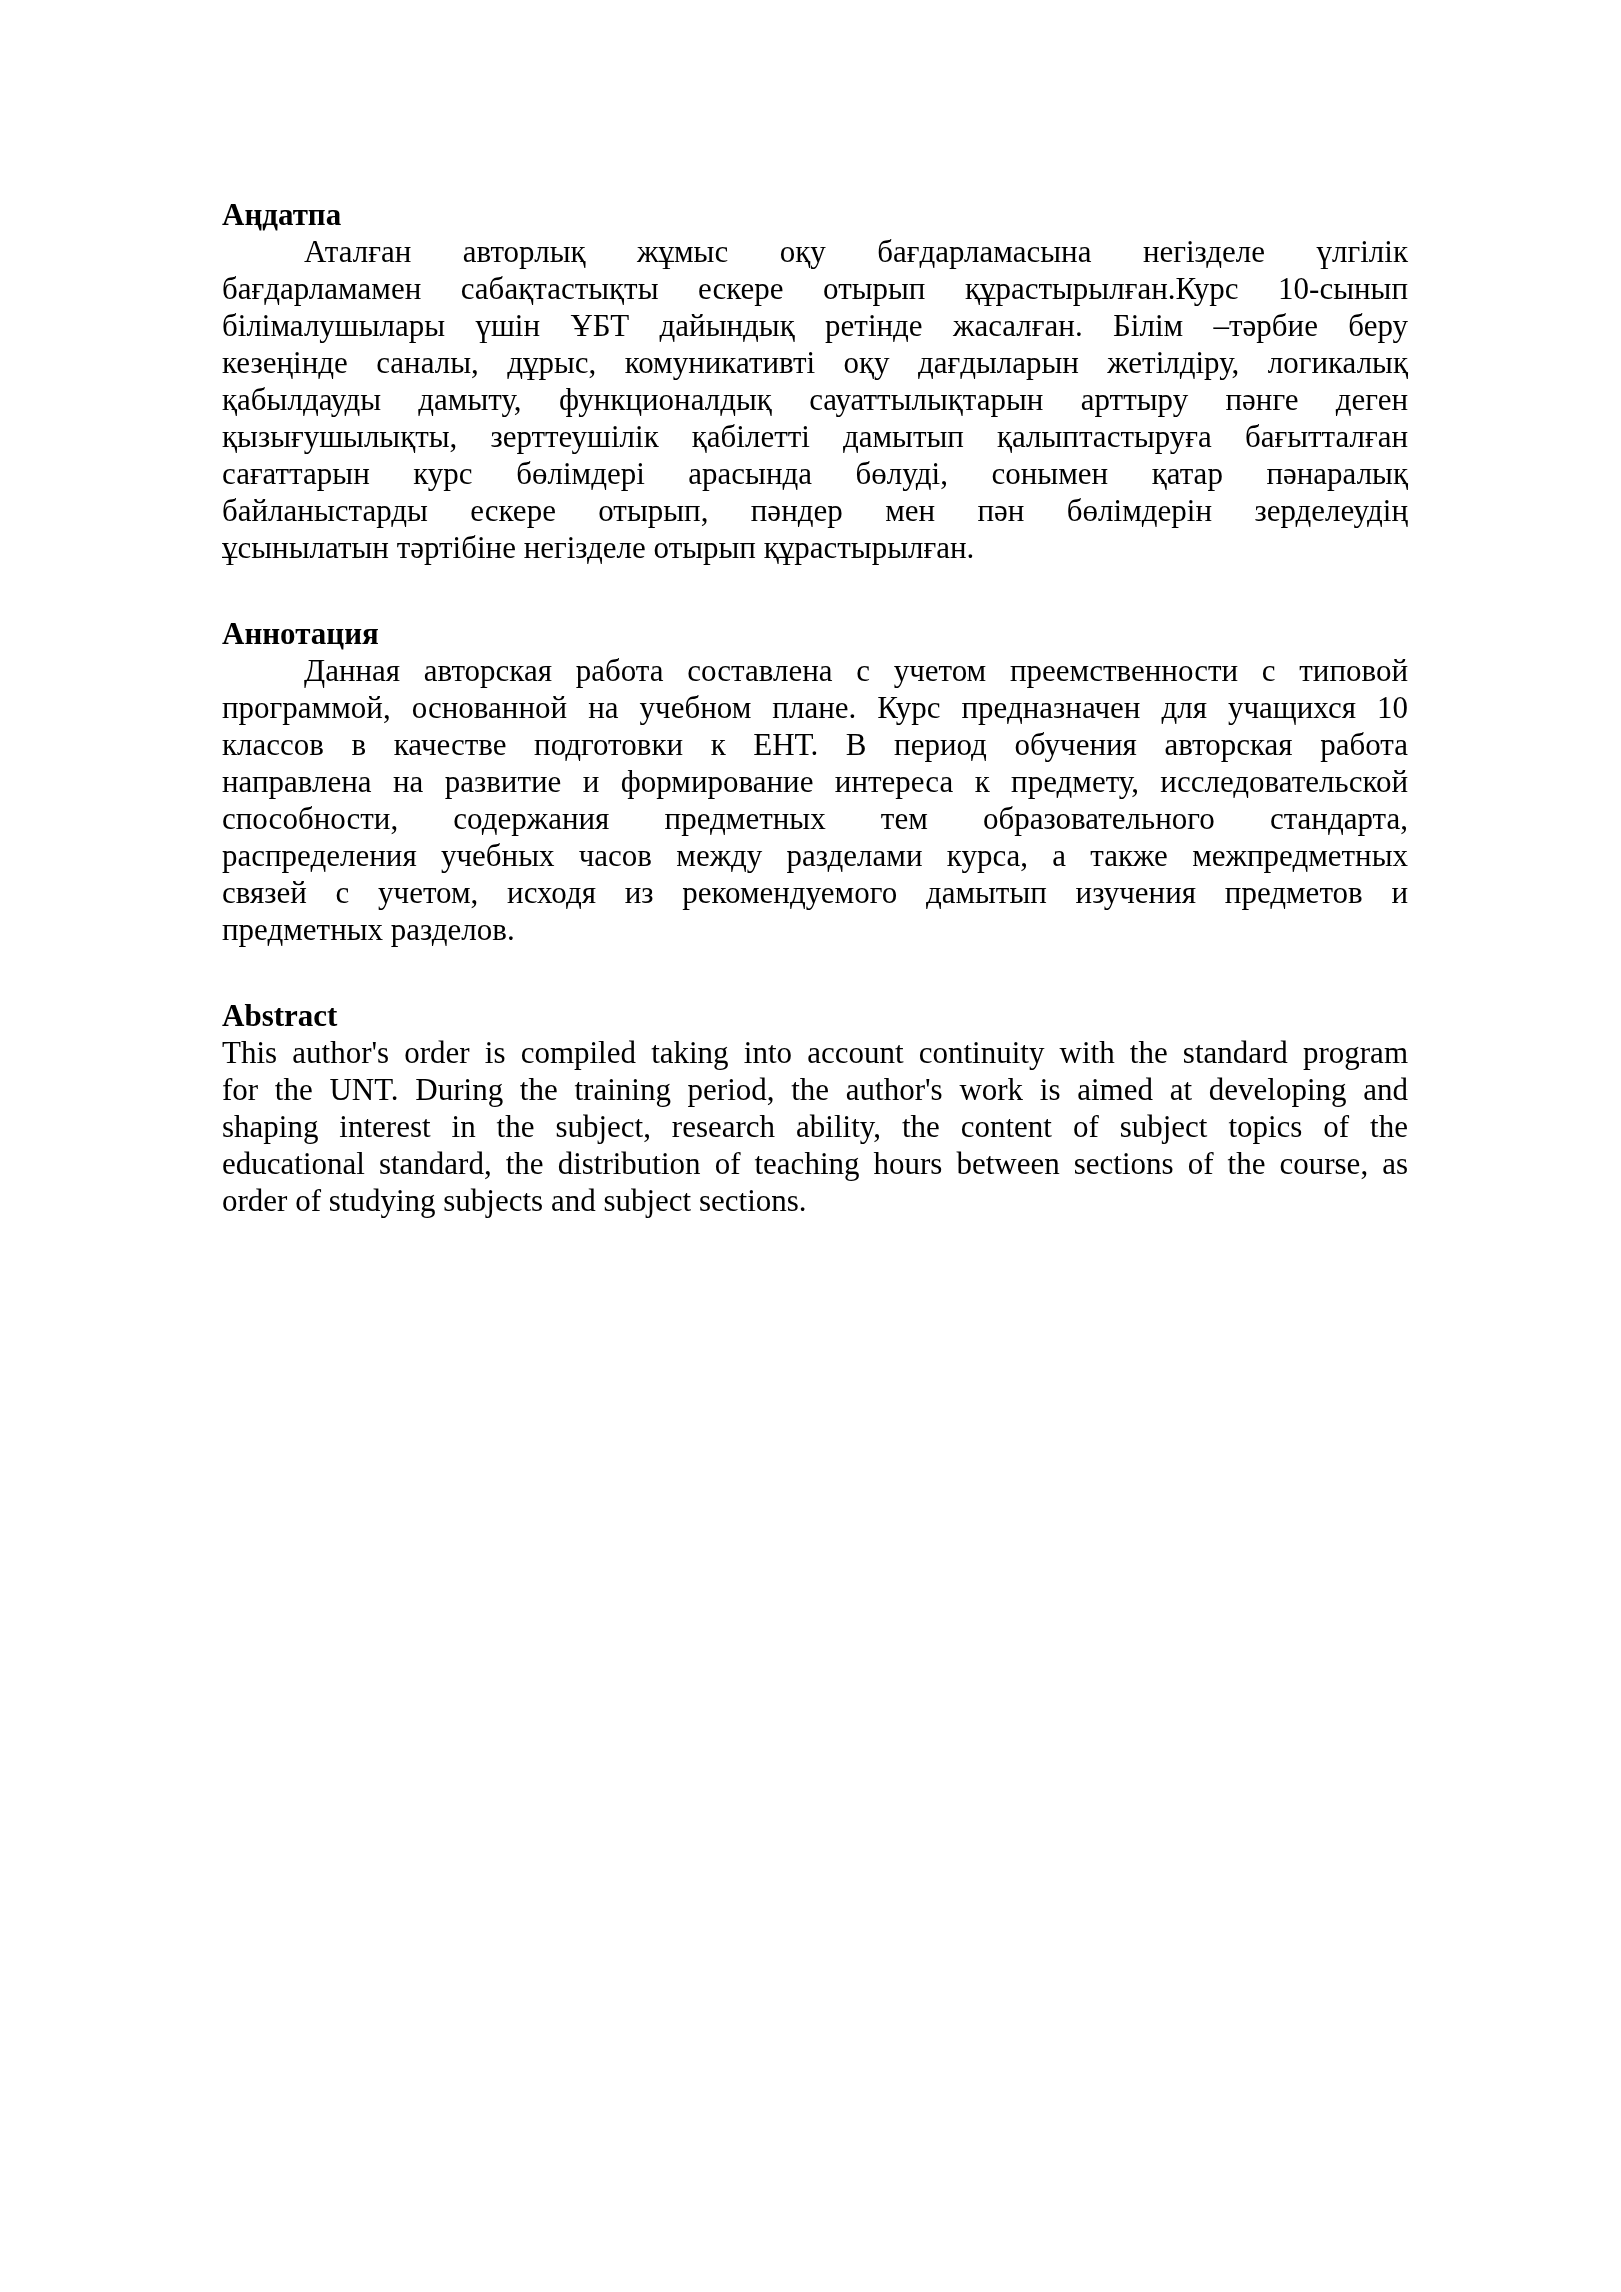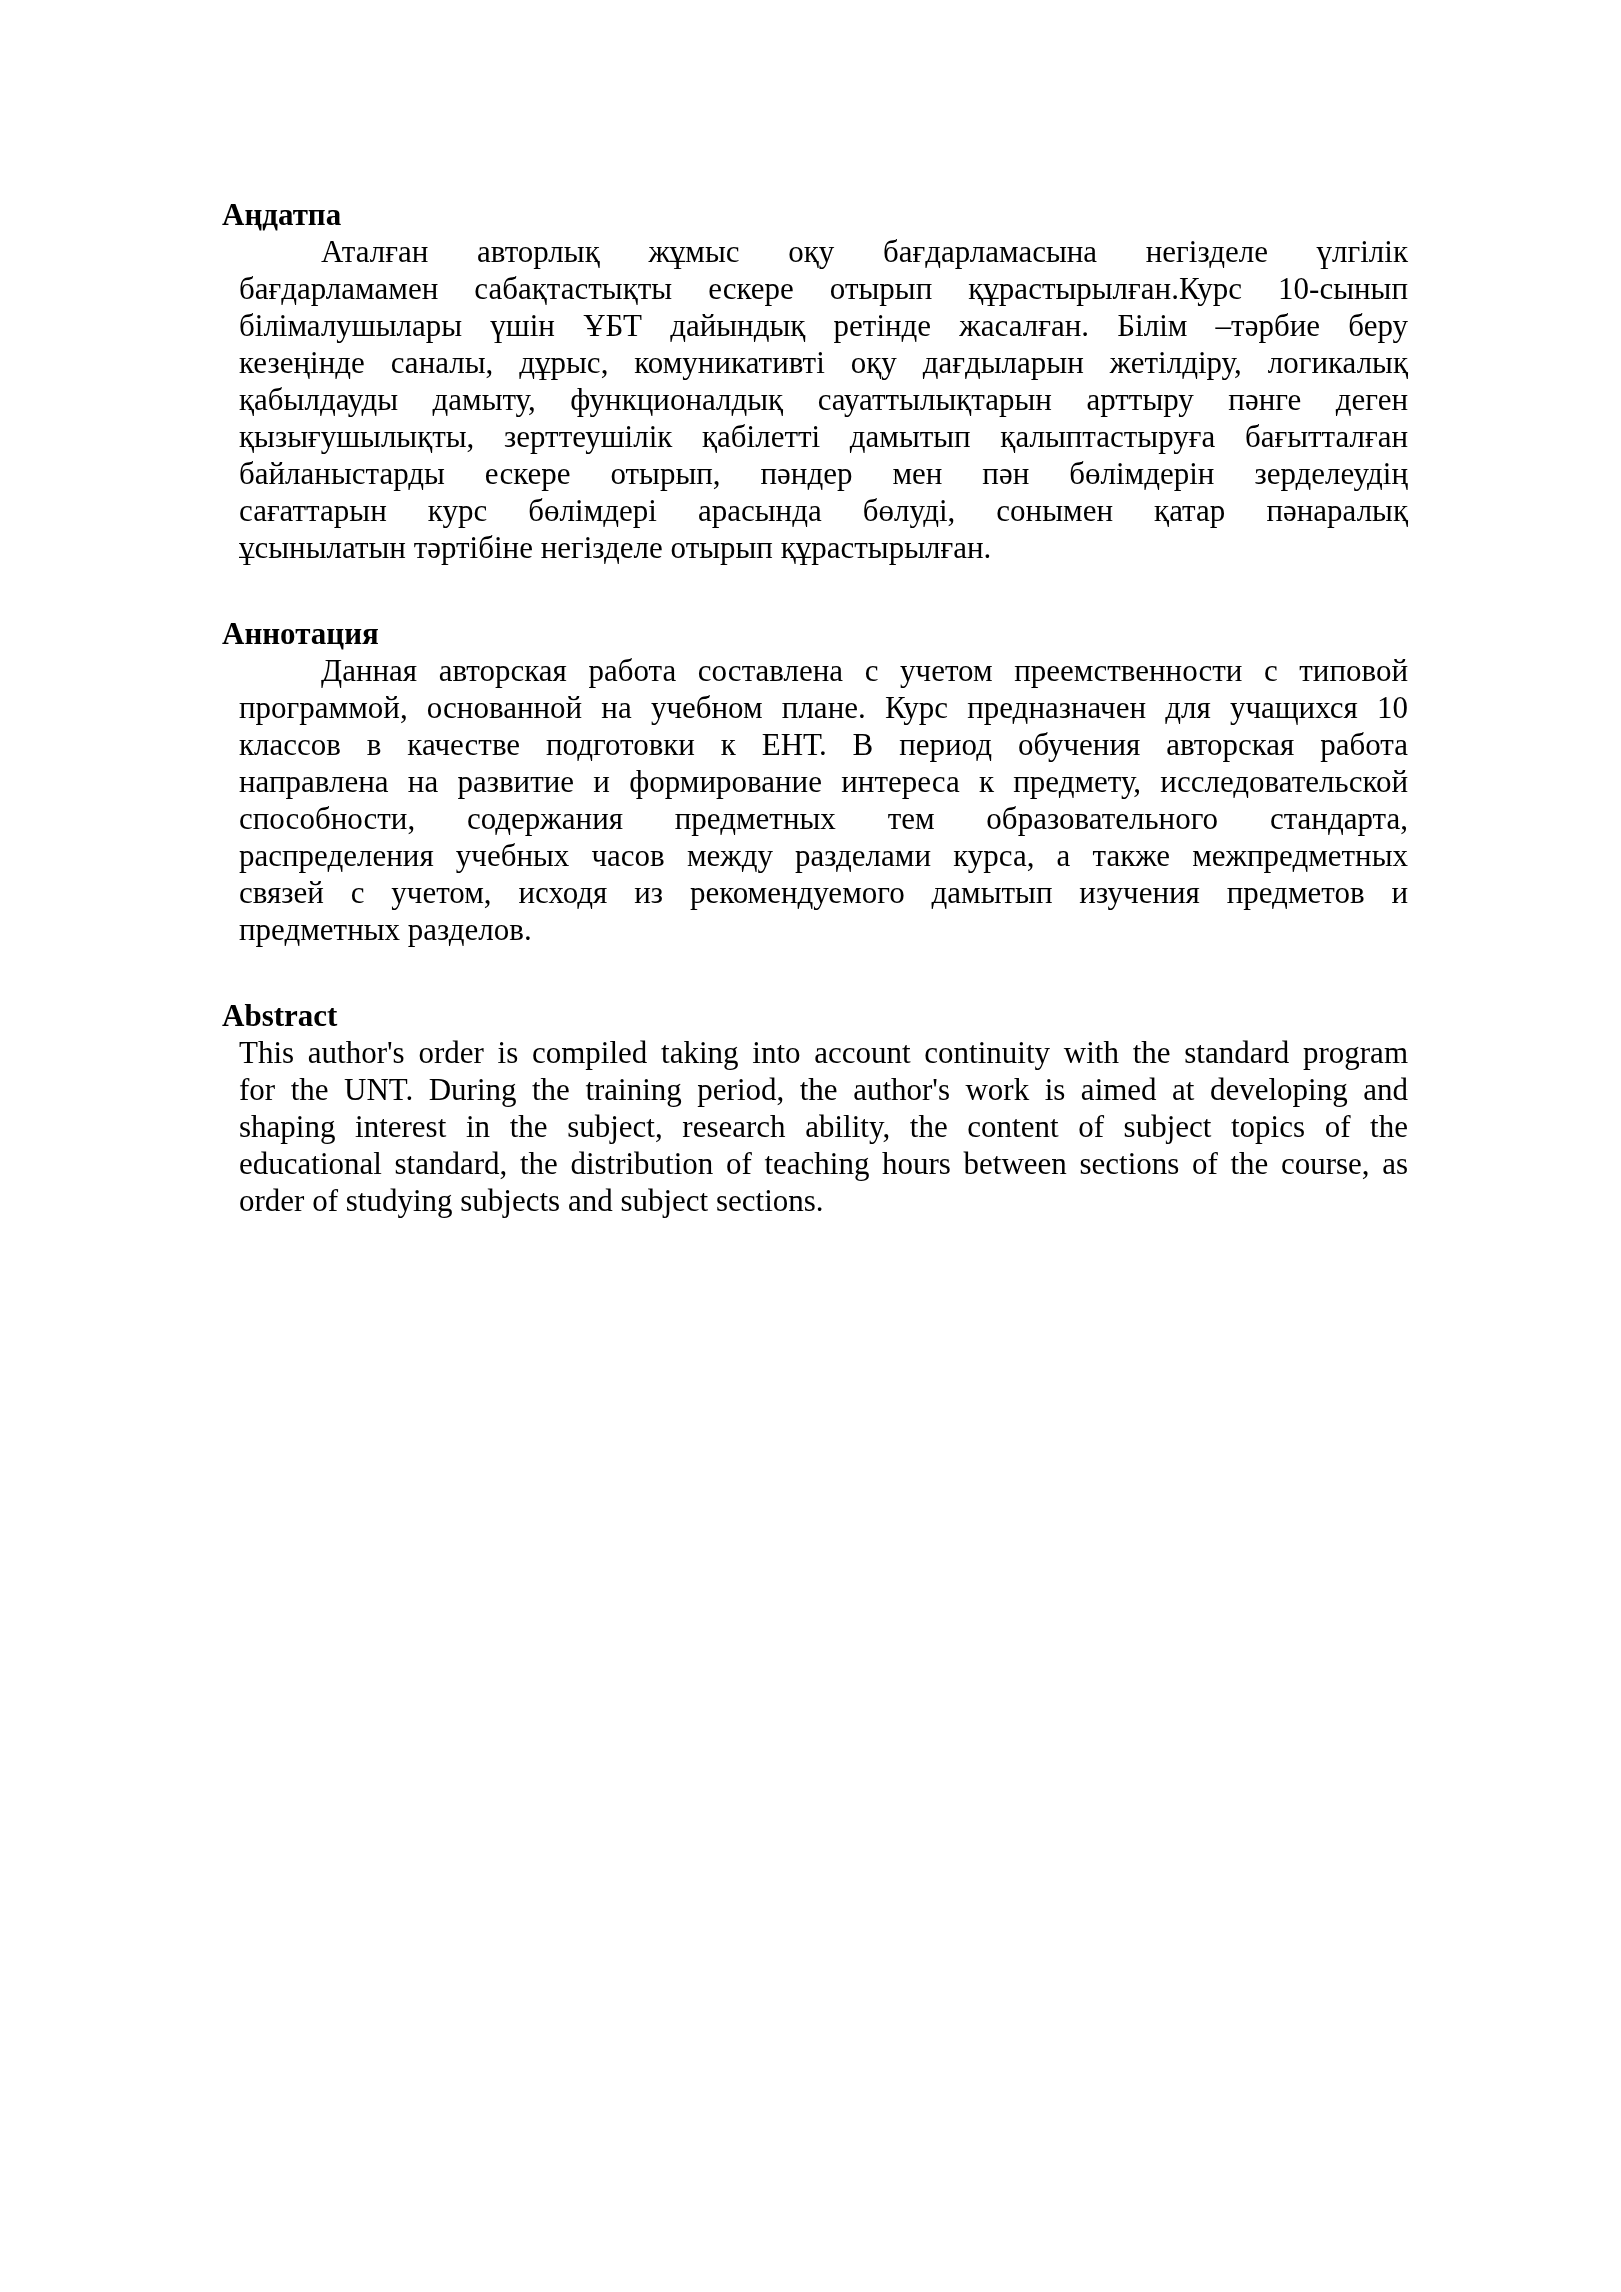"Аталған авторлық жұмыс оқу" .line { margin-left: 17px -> none }
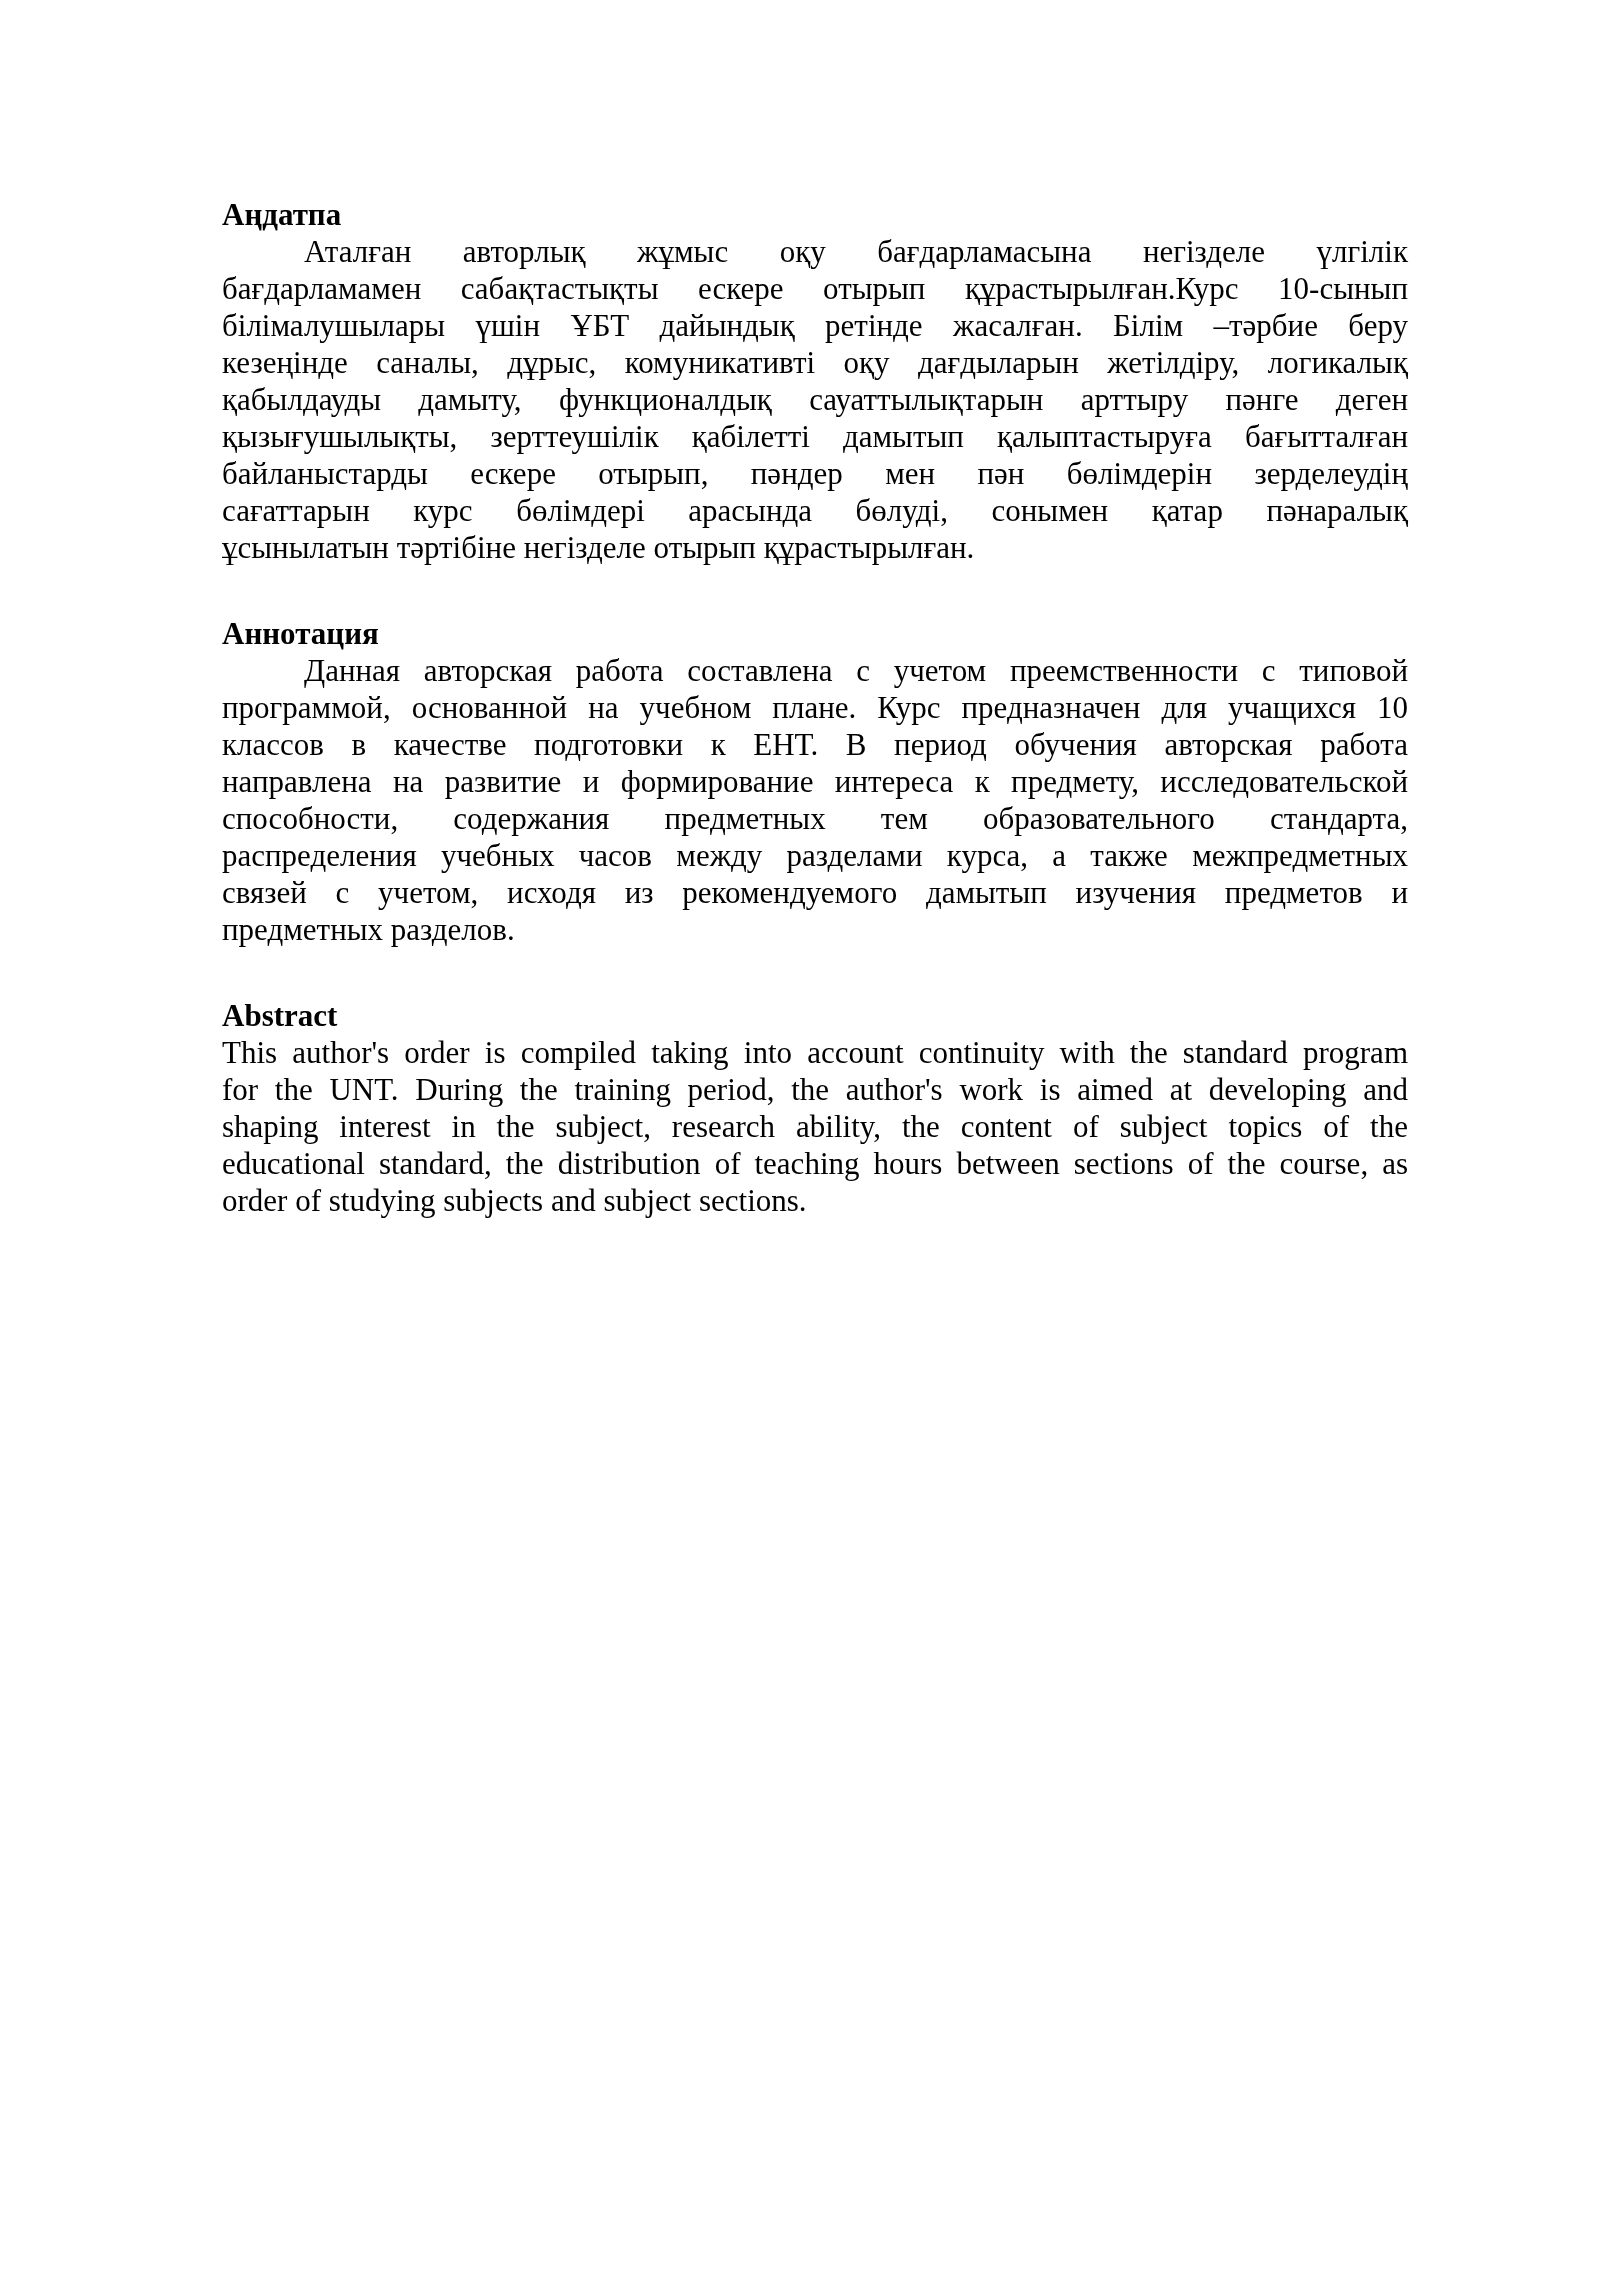"байланыстарды ескере отырып, пәндер мен" div.line { order: before "сағаттарын курс бөлімдері арасында" -> after "сағаттарын курс бөлімдері арасында" }
